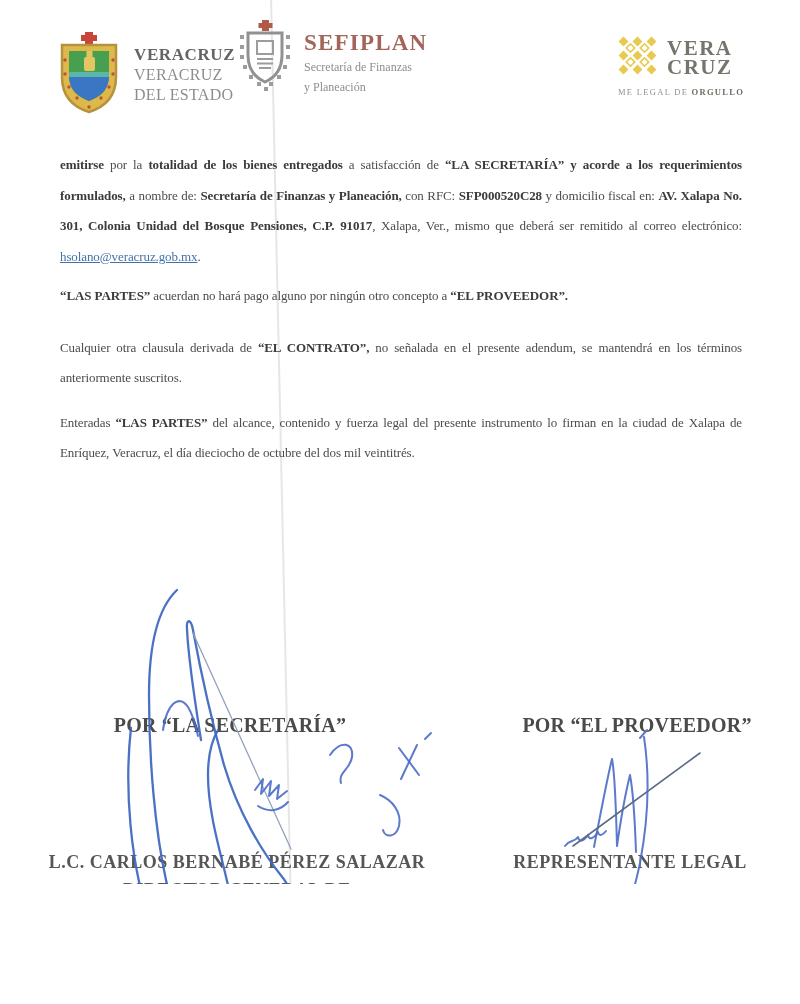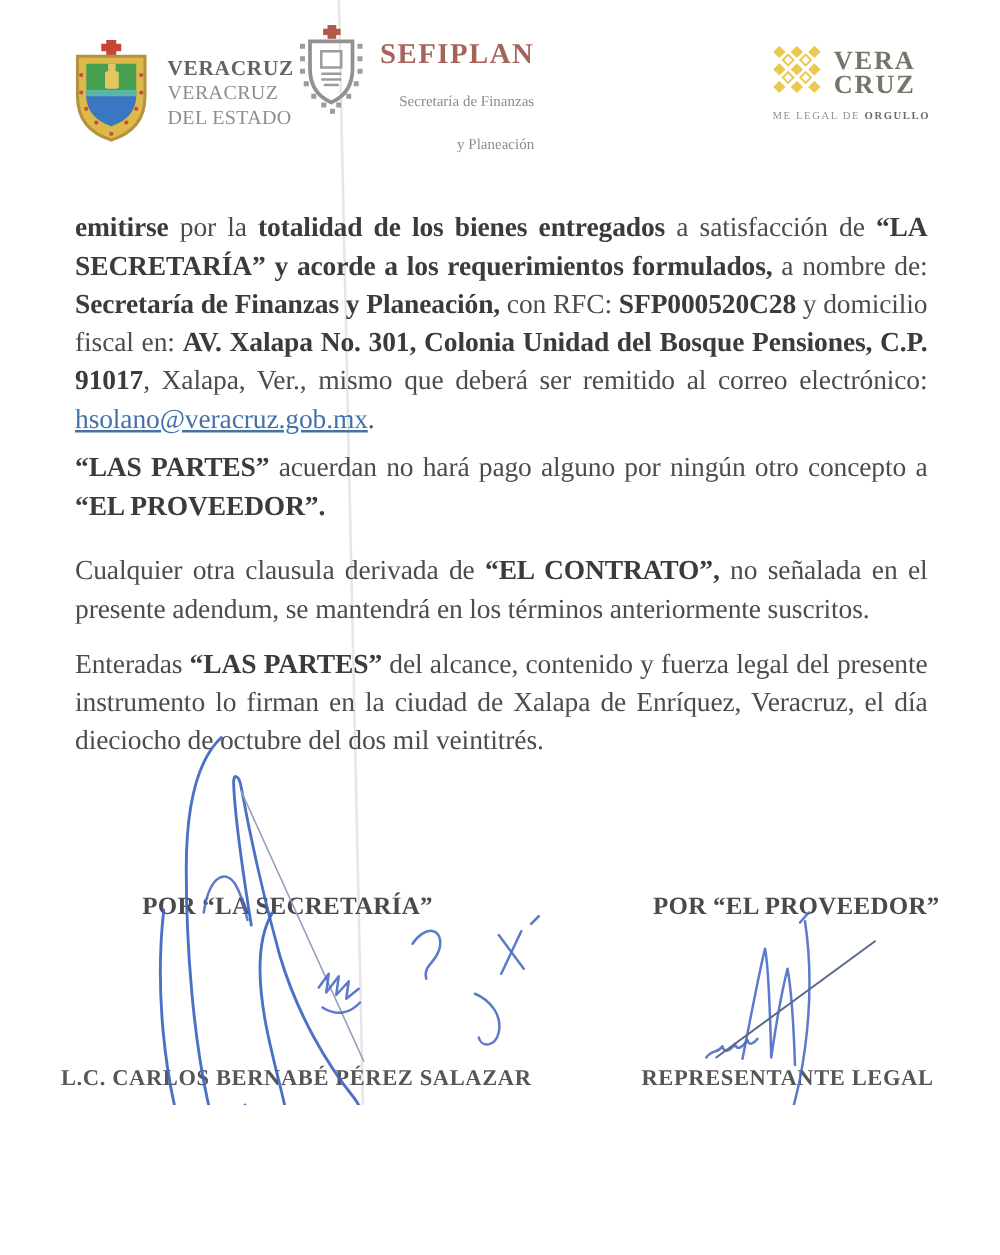"Secretaría de Finanzas" .sefiplan-sub { margin-top: 18px -> 4px; text-align: right -> none }
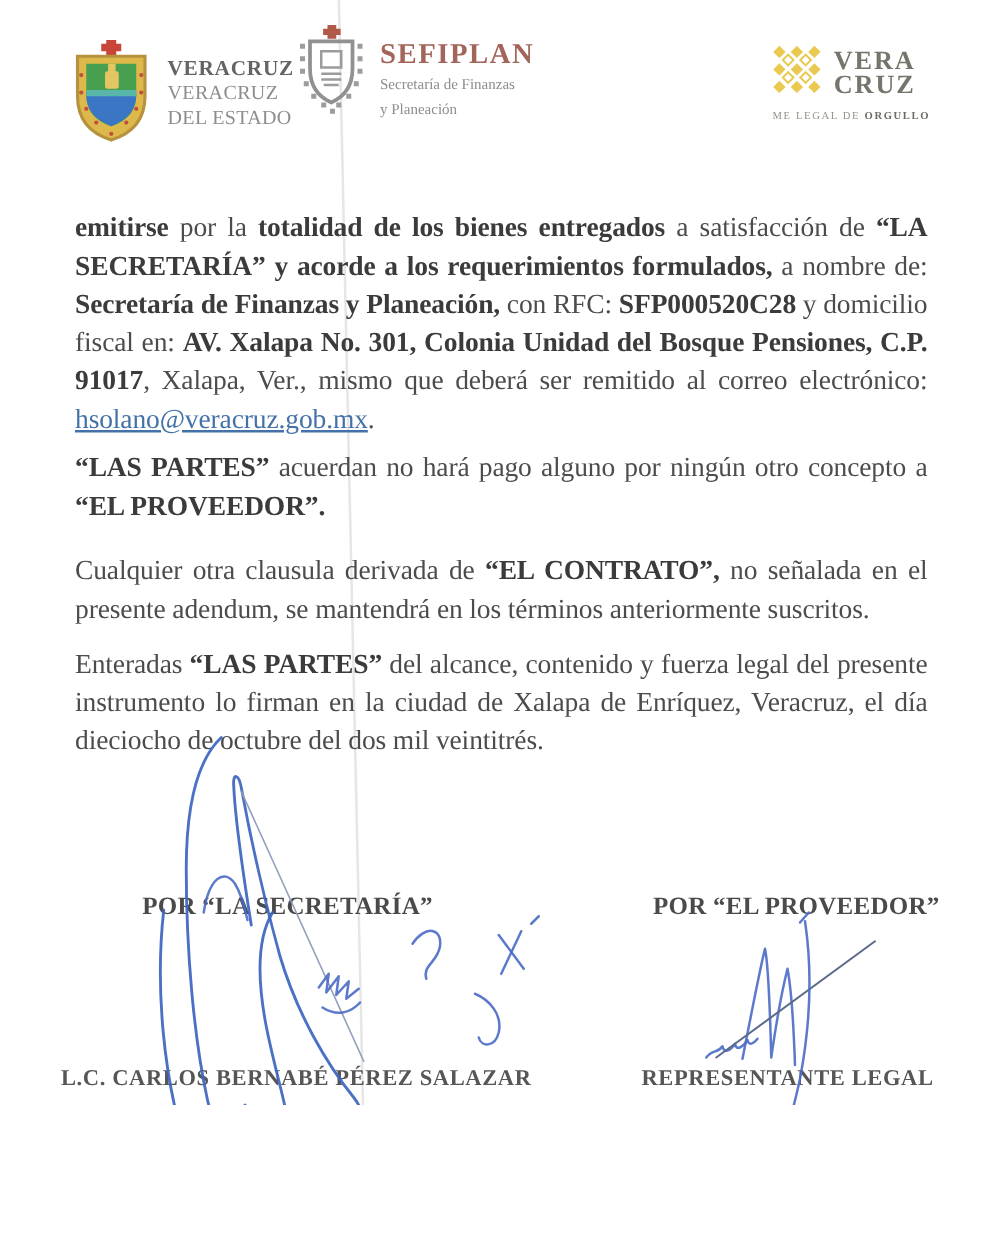"emitirse por la totalidad de" .body-text { font-size: 22px -> 13px; margin-top: 17px -> none }
